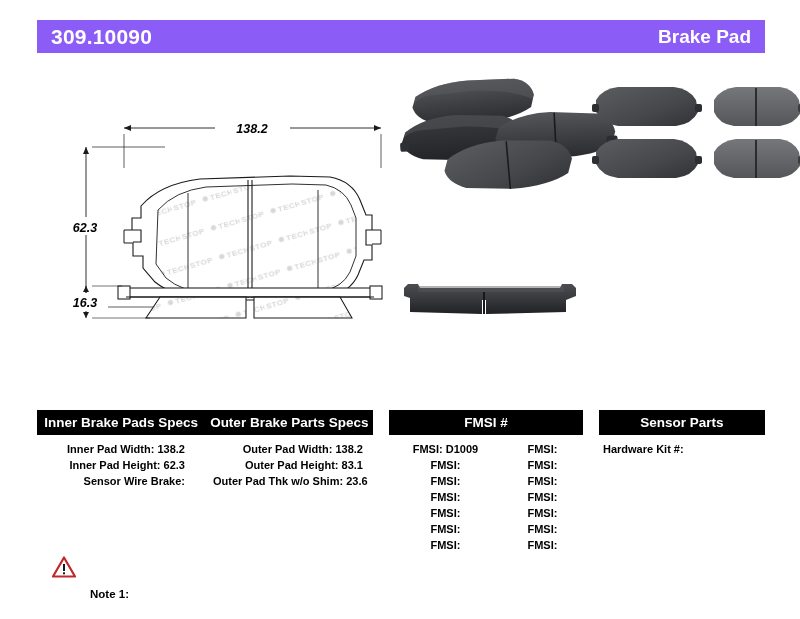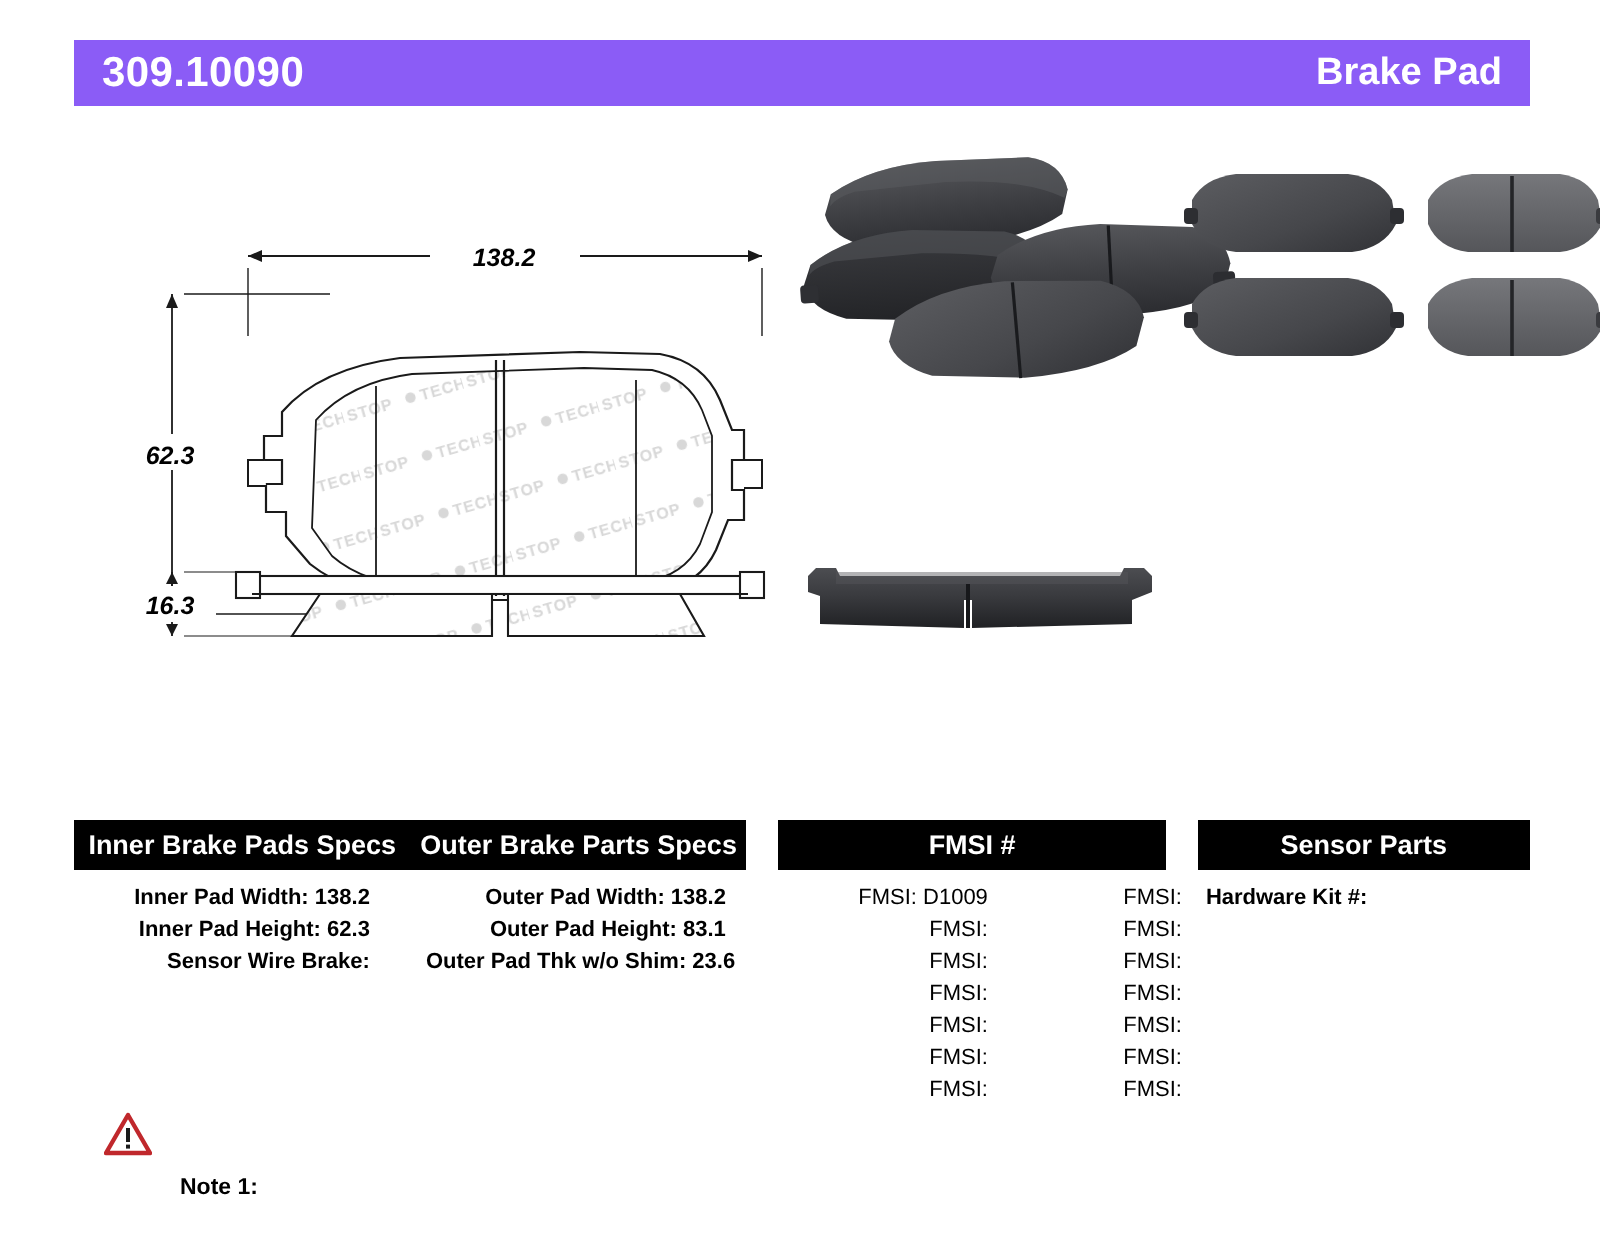"FMSI: D1009" .fmsi-line { font-weight: normal -> bold; text-align: right -> center }
